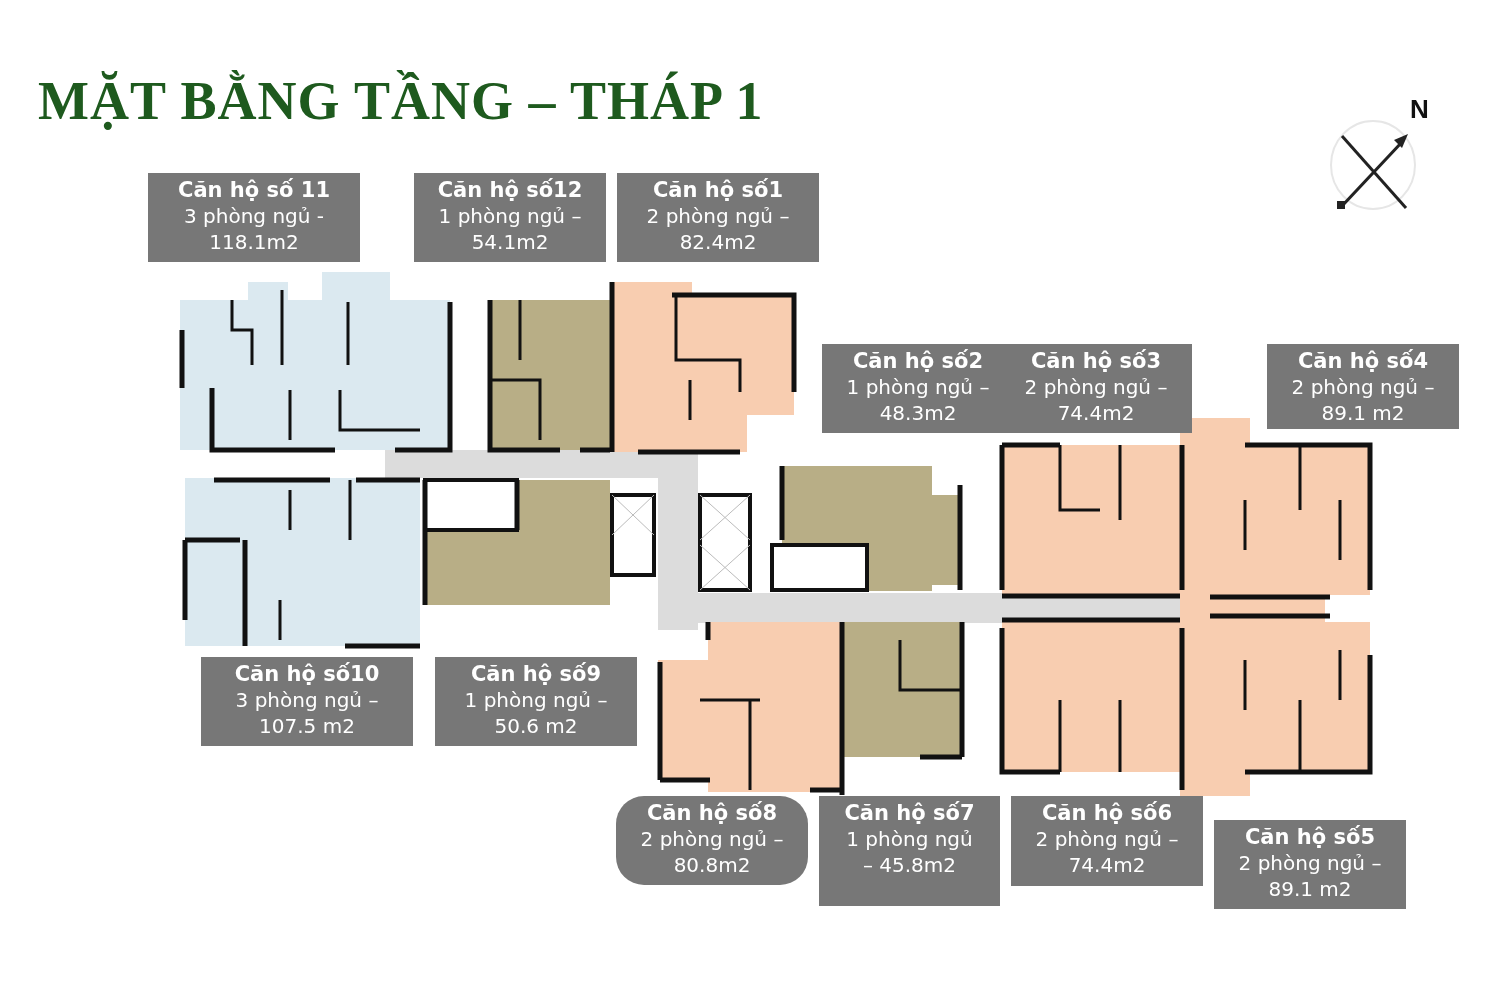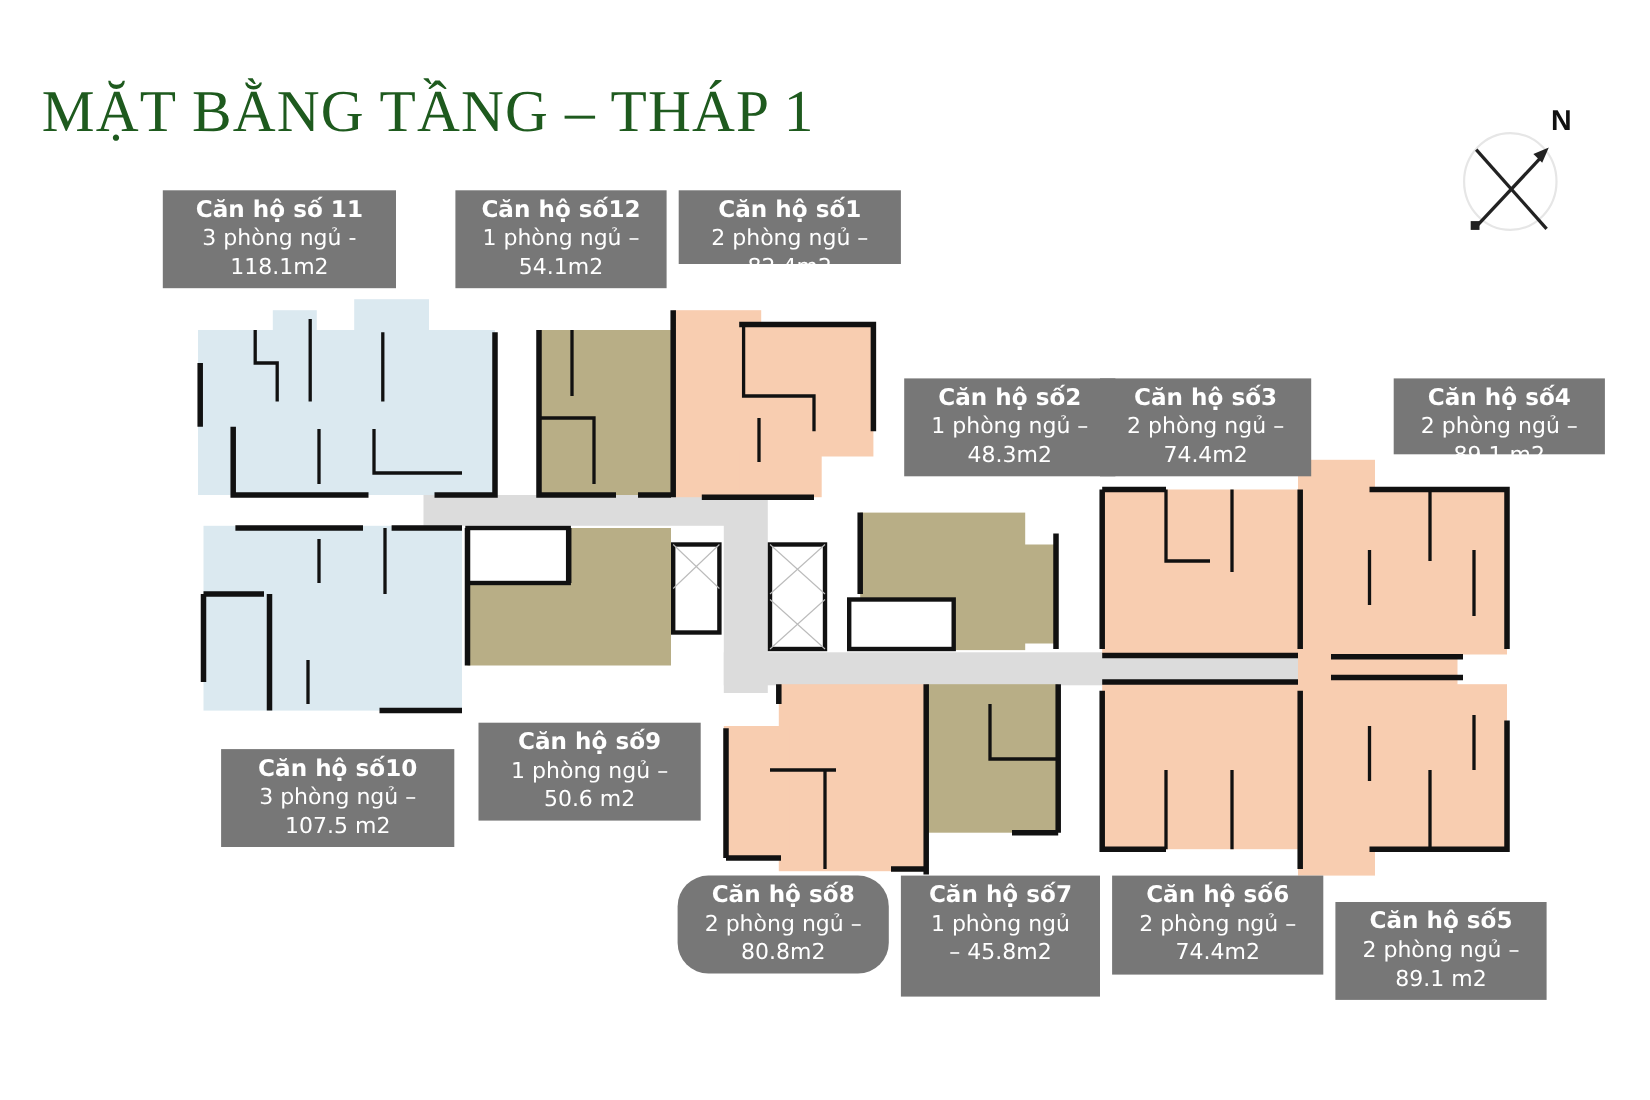"MẶT BẰNG TẦNG – THÁP" .title { font-weight: none -> bold }
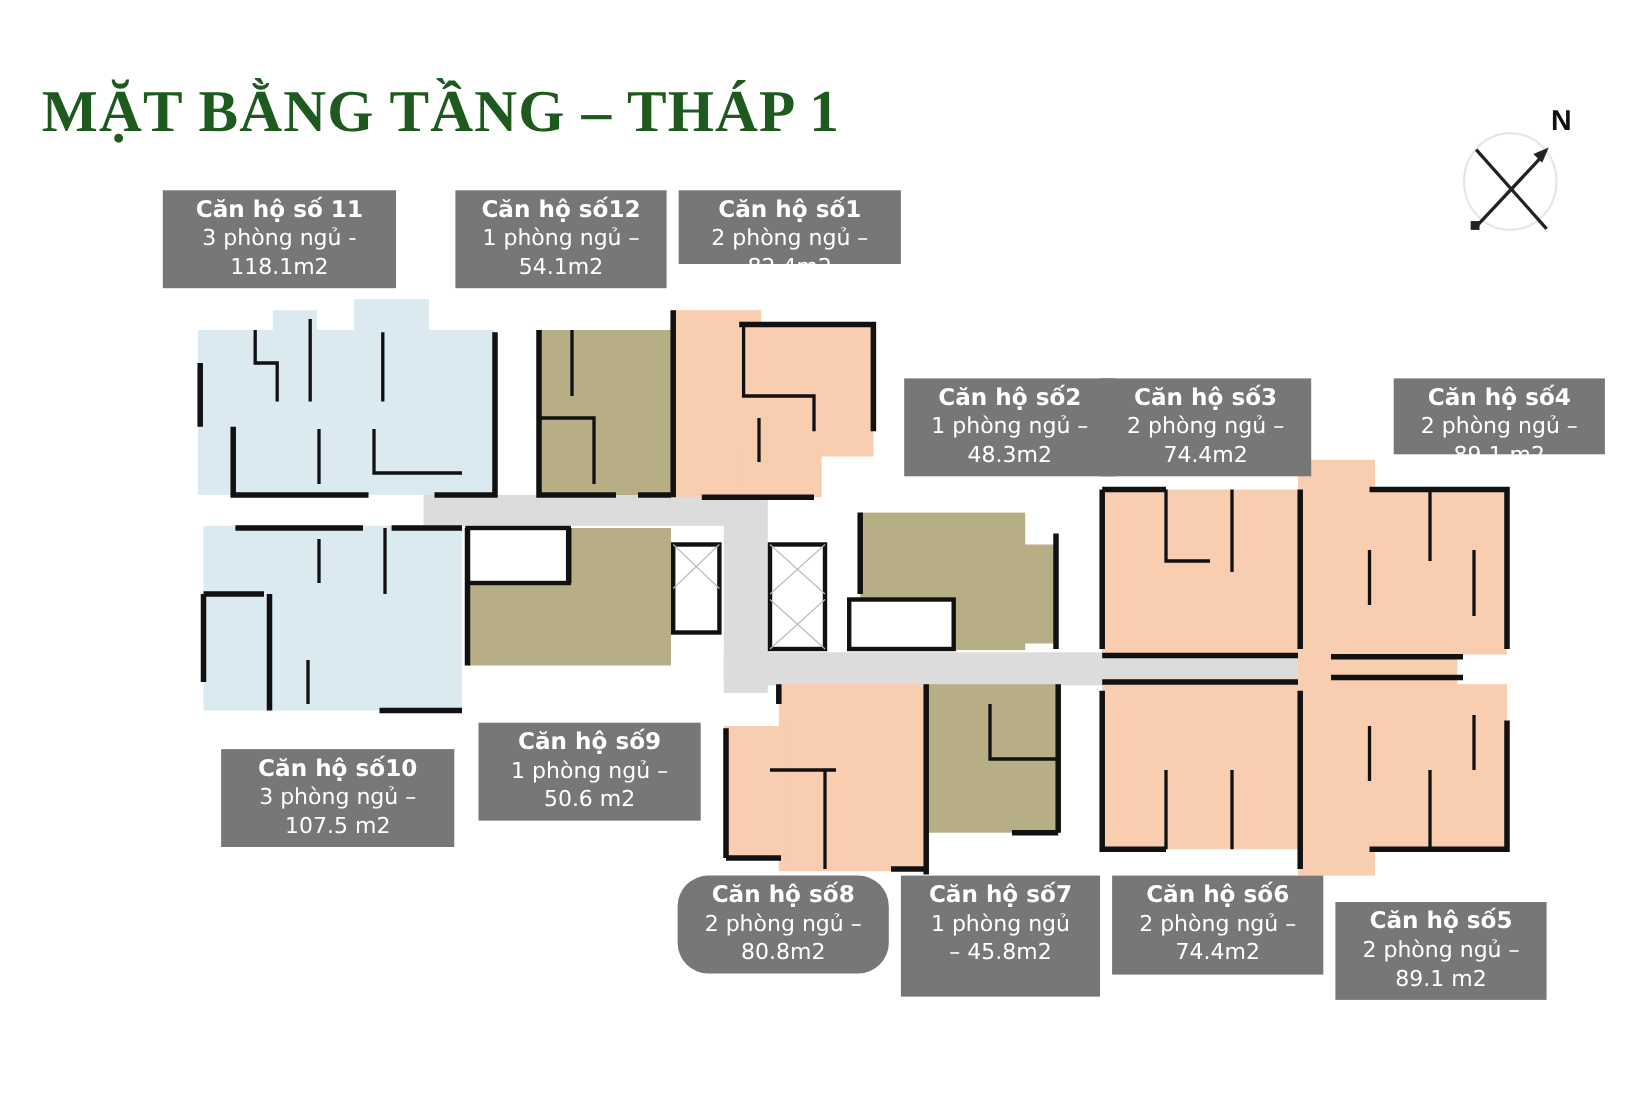"Căn hộ số1" div.label { height: 67px -> 89px }
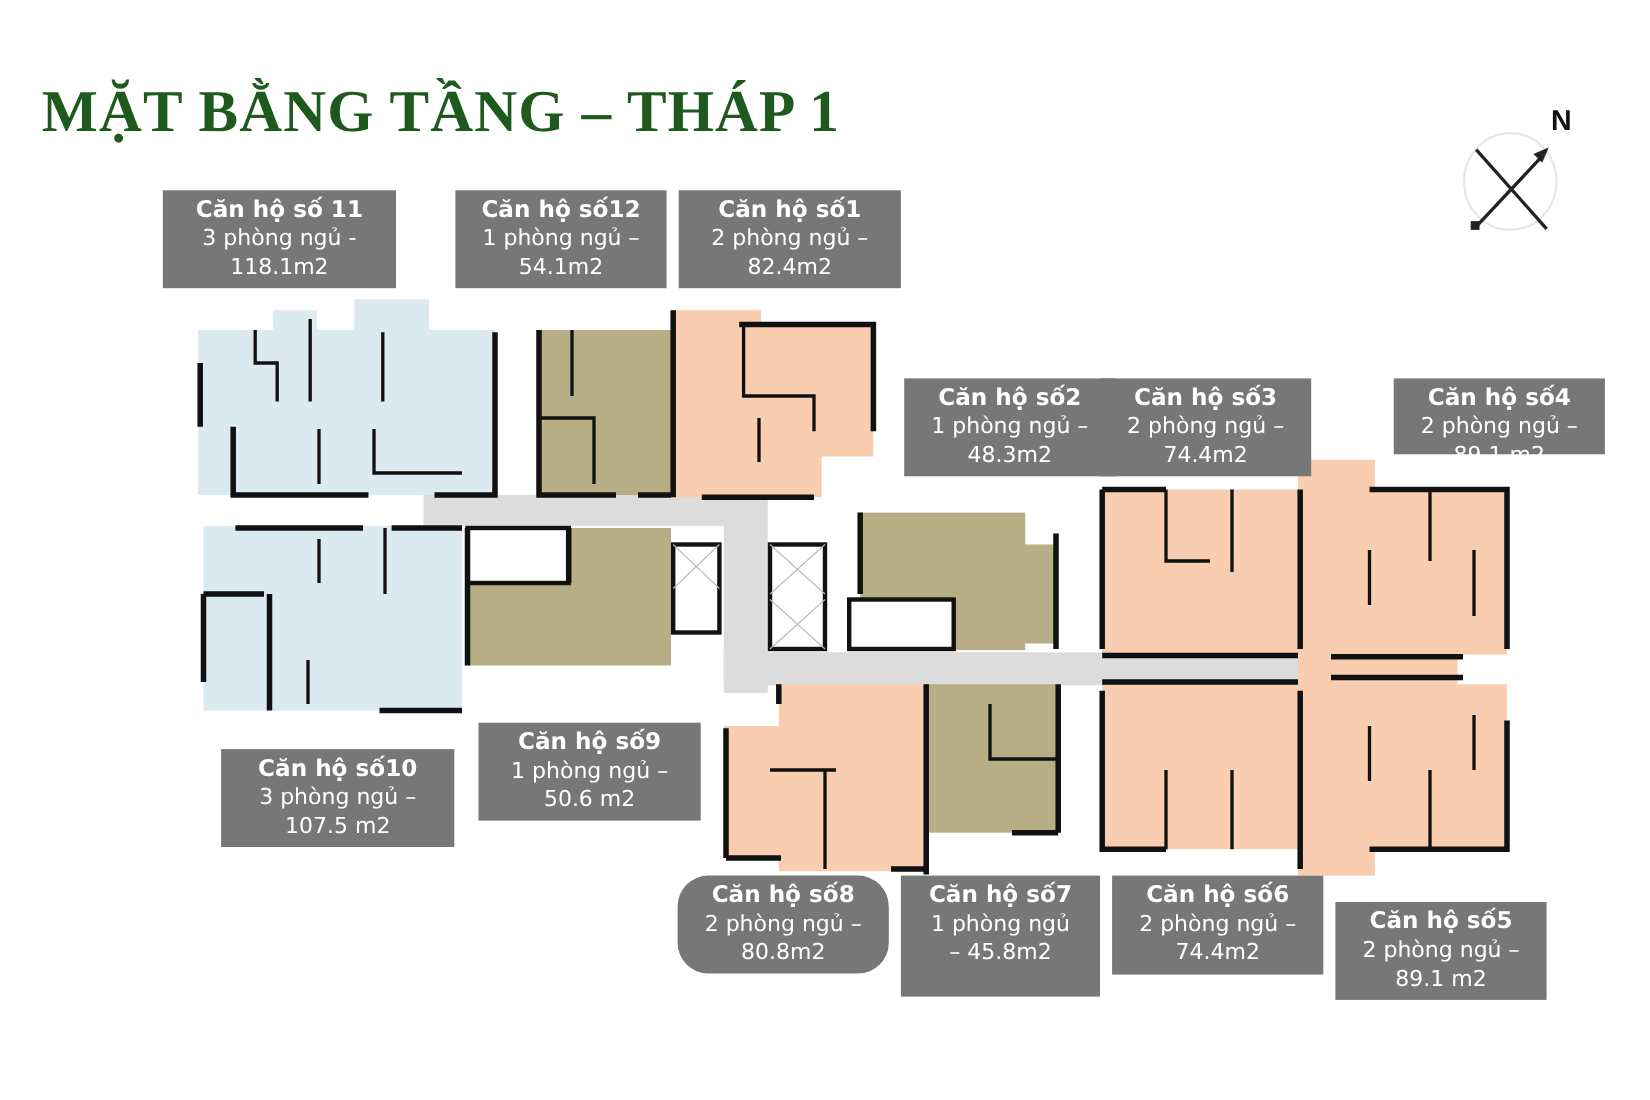"Căn hộ số4" div.label { height: 69px -> 85px }
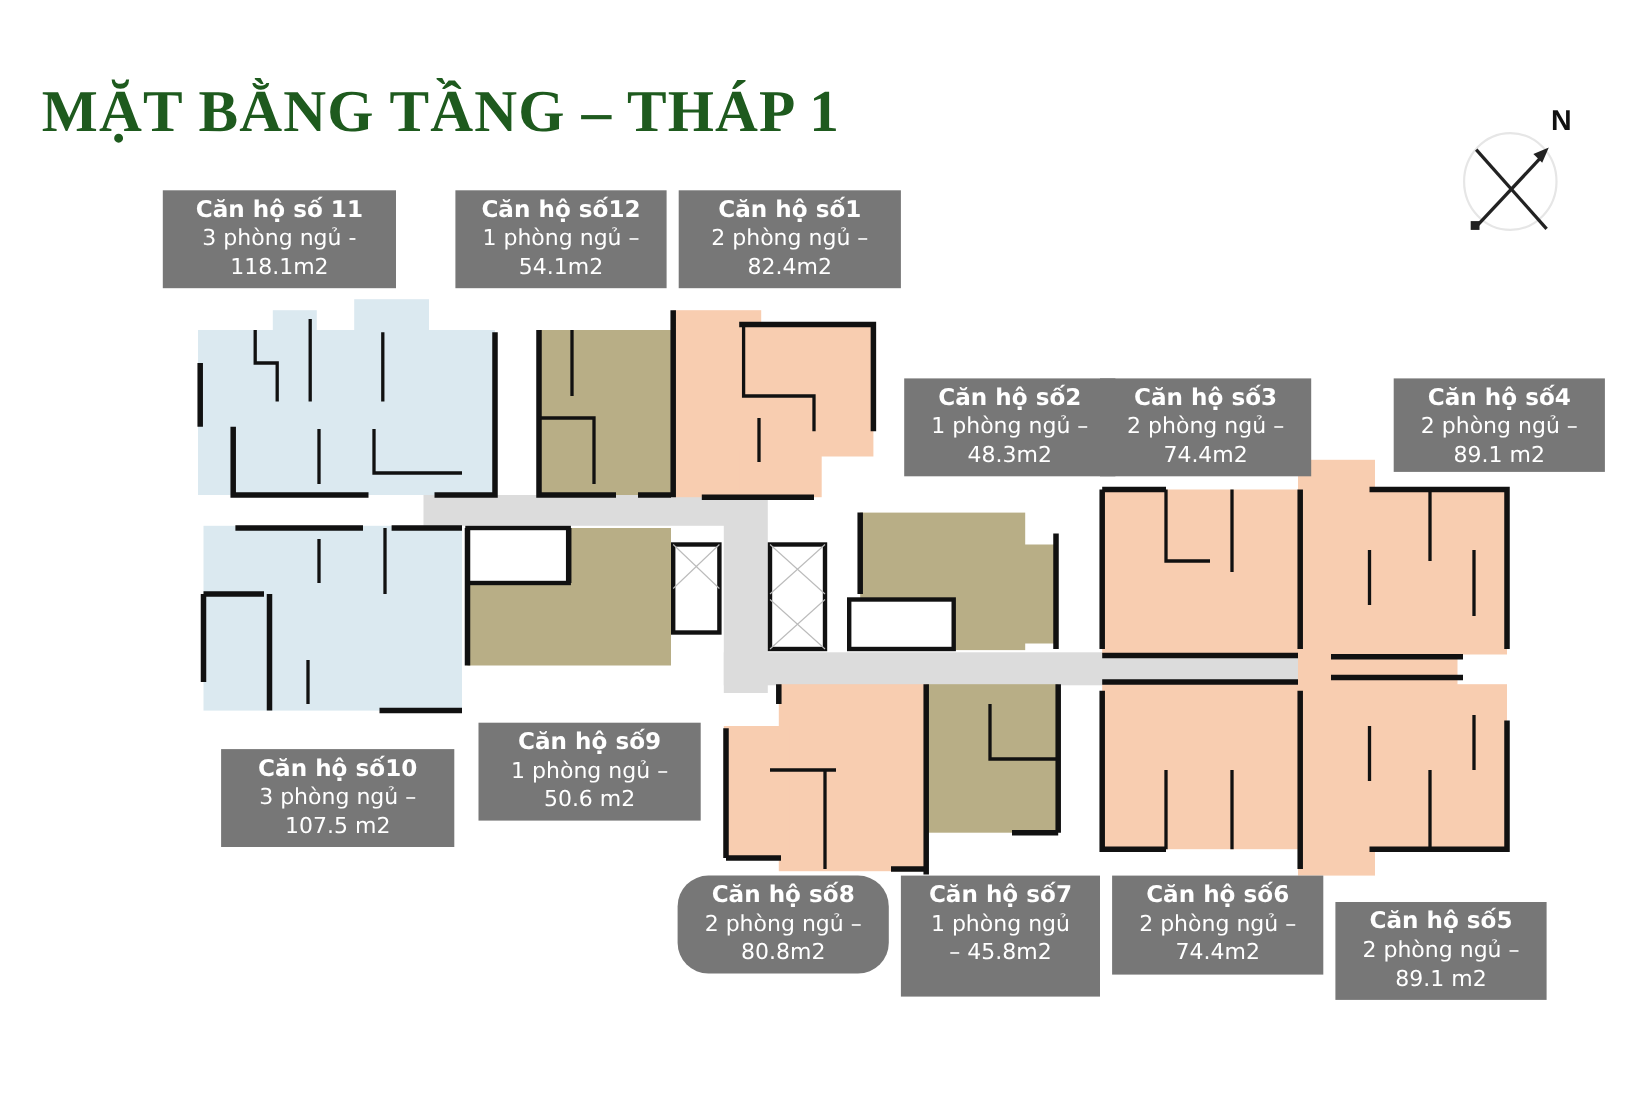"Căn hộ số10" div.label { margin-top: 24px -> none }
